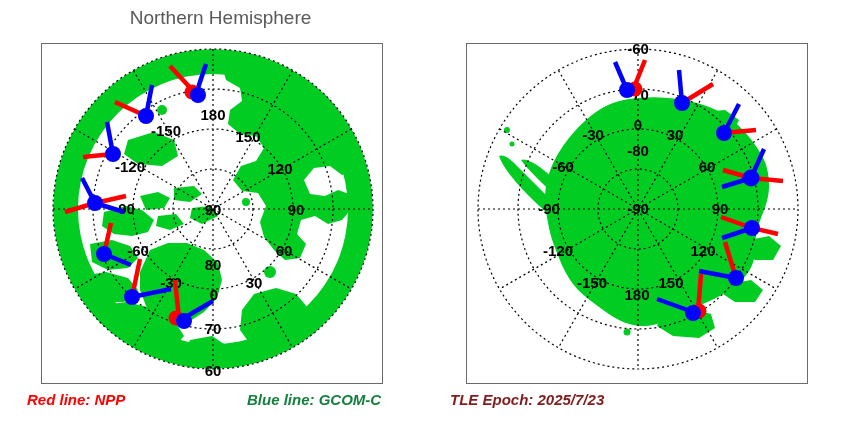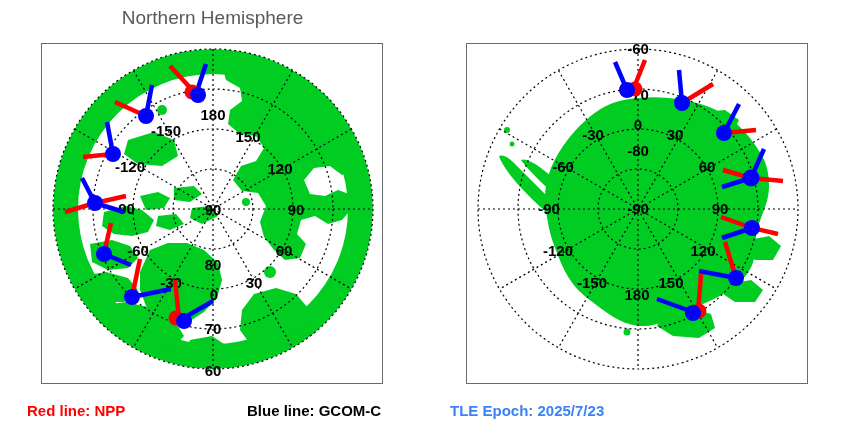"Northern Hemisphere" .panel-title { padding-left: none -> 8px }
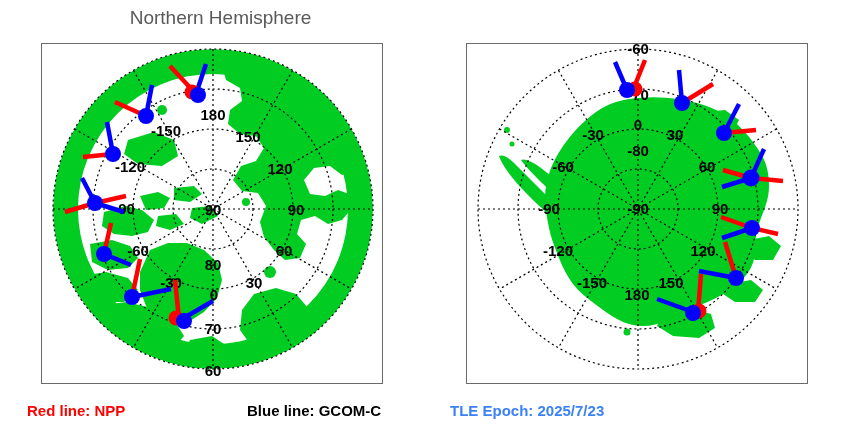"Red line: NPP" .legend-item { bottom: 5px -> 16px; font-style: none -> italic }
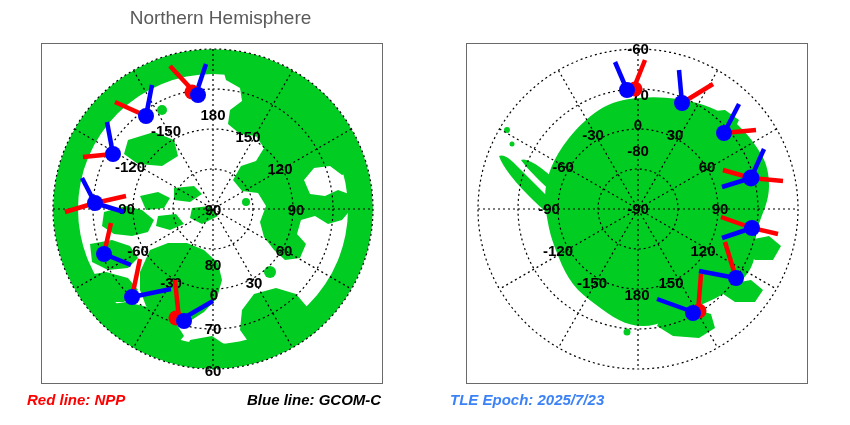"Blue line: GCOM-C" .legend-blue { color: #000000 -> #15803d }
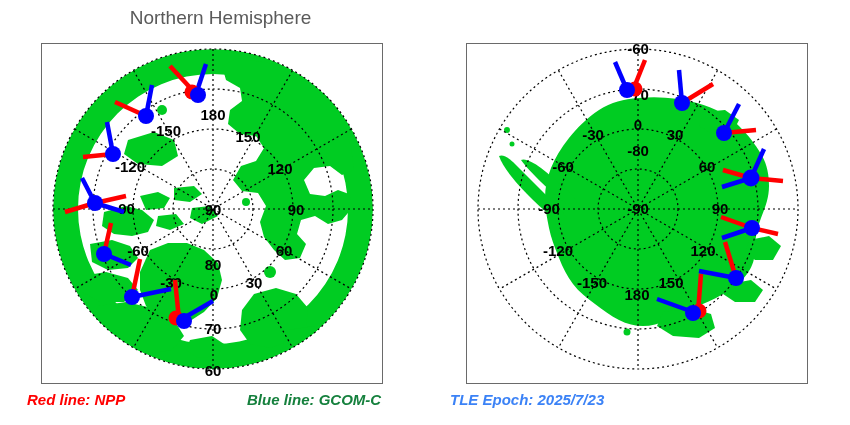"TLE Epoch: 2025/7/23" .legend-epoch { color: #3b82f6 -> #7f1d1d }
